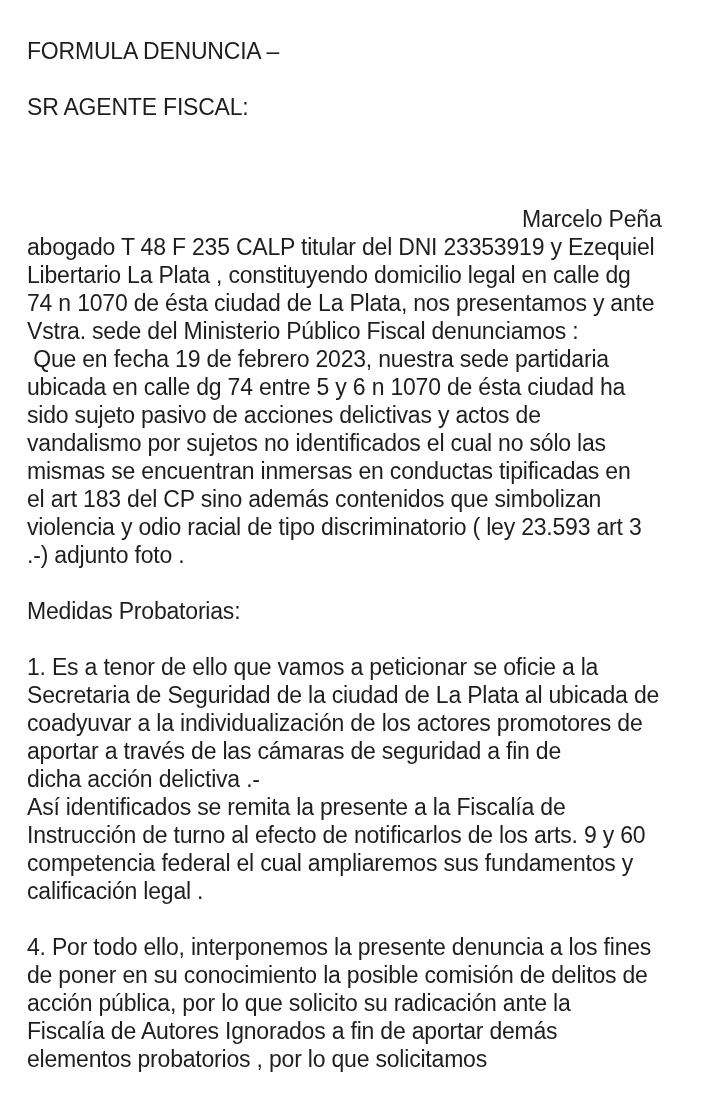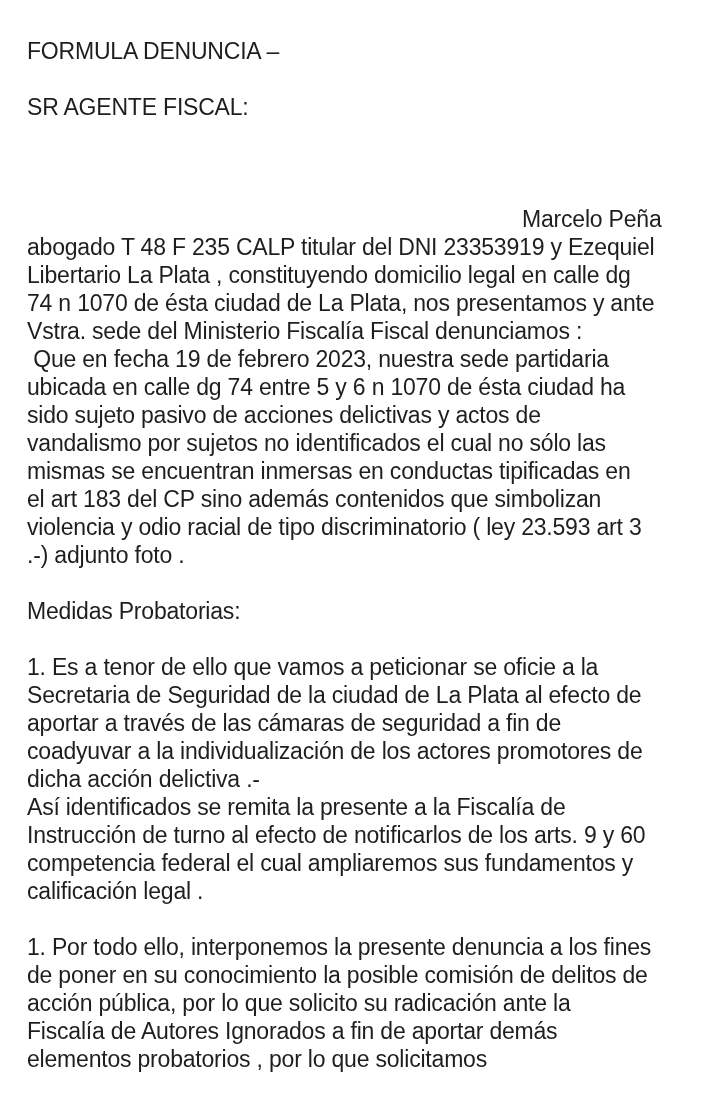"Vstra. sede del Ministerio Fiscalía" div.doc-line { text: Fiscalía -> Público }
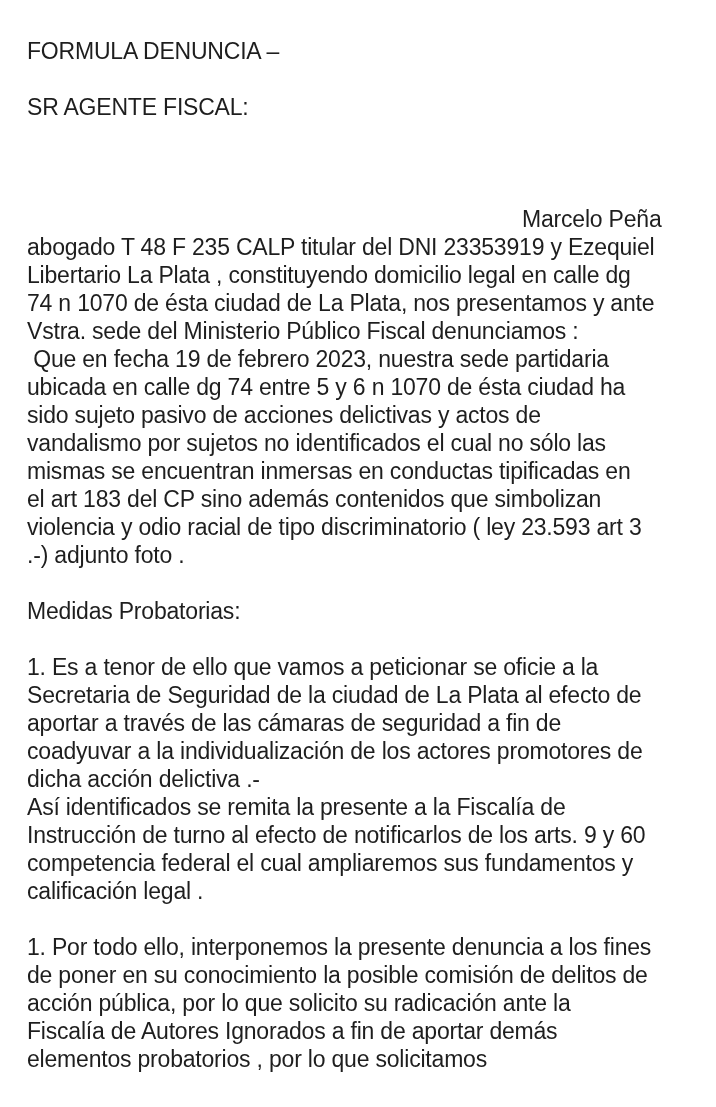"Secretaria de Seguridad de la" div.doc-line { text: efecto -> ubicada }
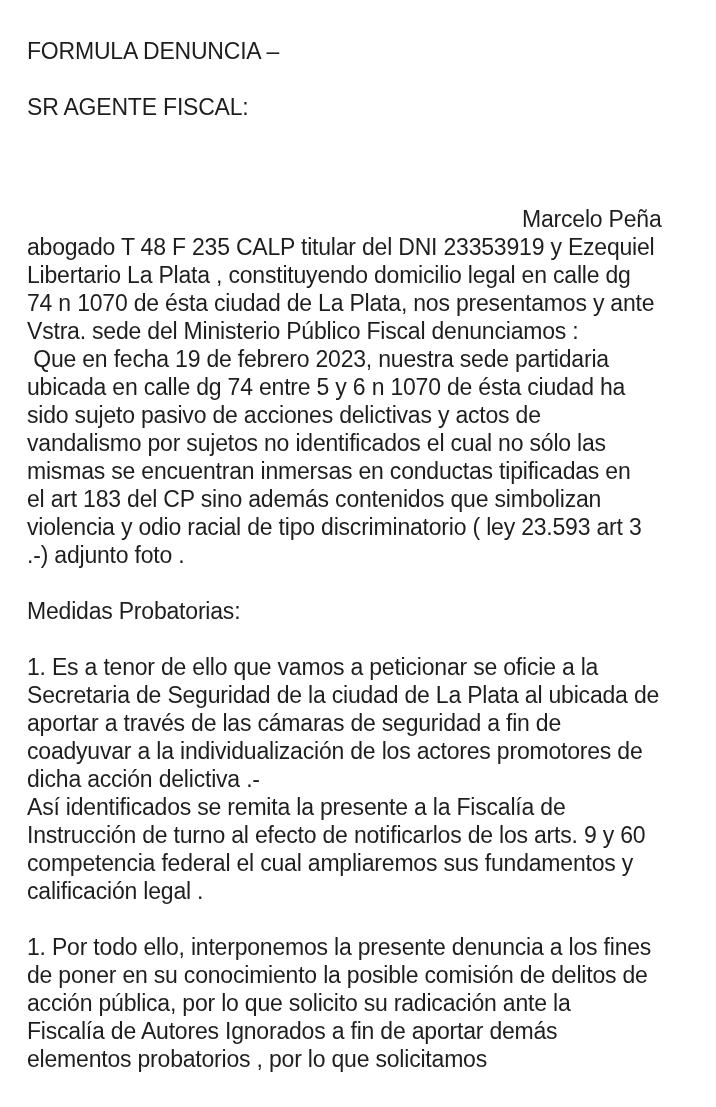"aportar a través de las" div.doc-line { order: before "coadyuvar a la individualización de" -> after "coadyuvar a la individualización de" }
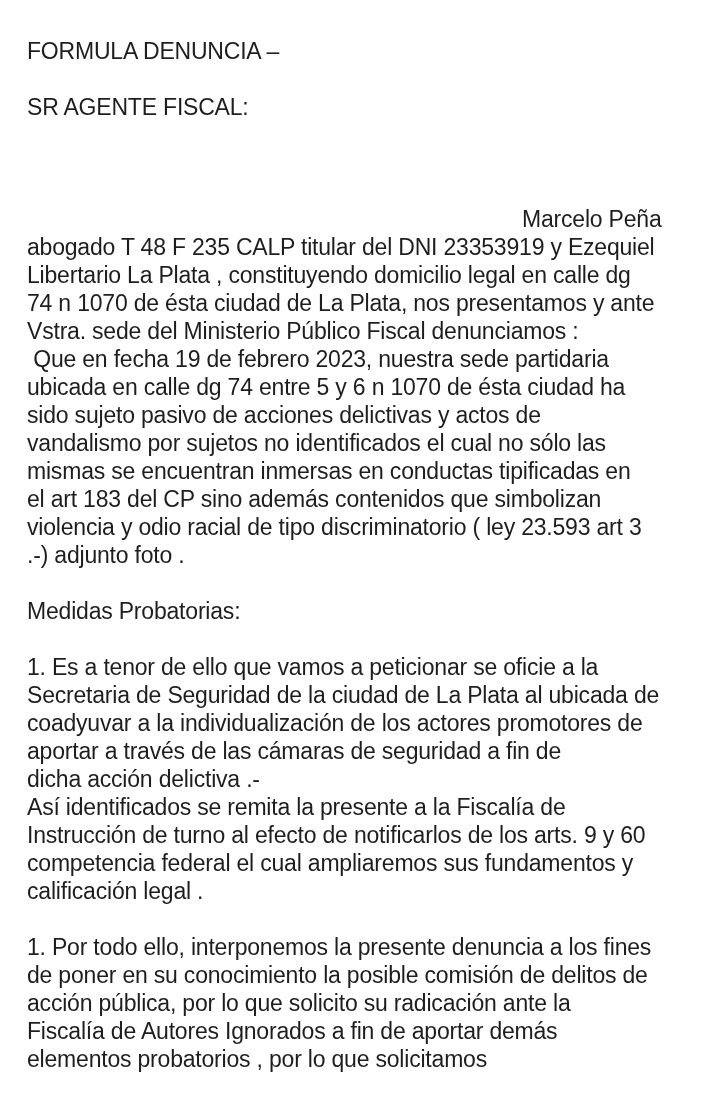"1. Por todo ello, interponemos" div.doc-line { text: 1 -> 4 }
